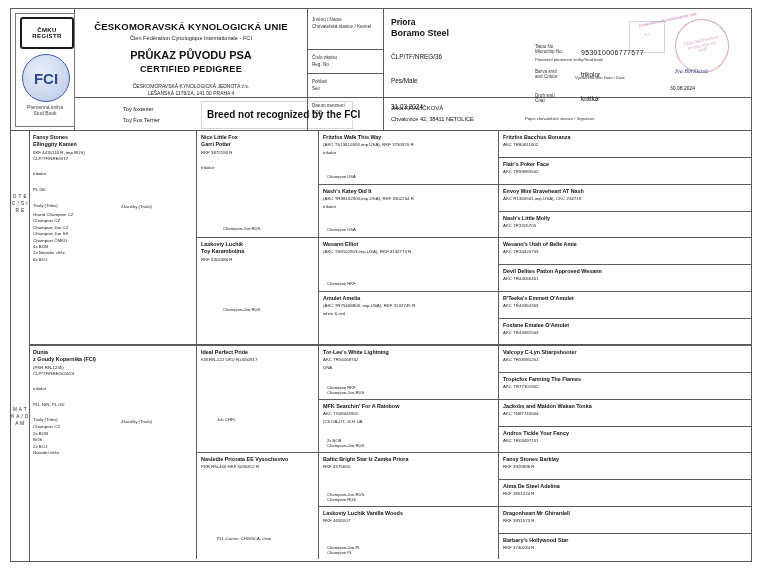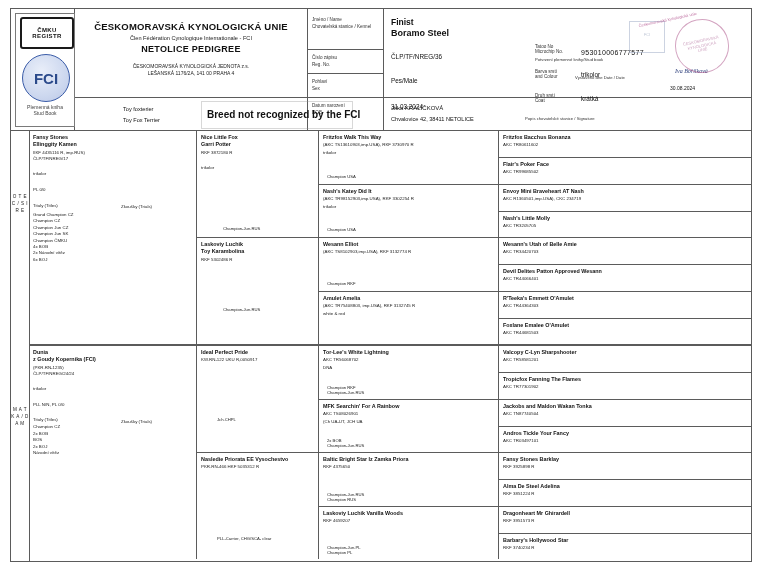"Finist" div.dogname { text: Finist -> Priora }
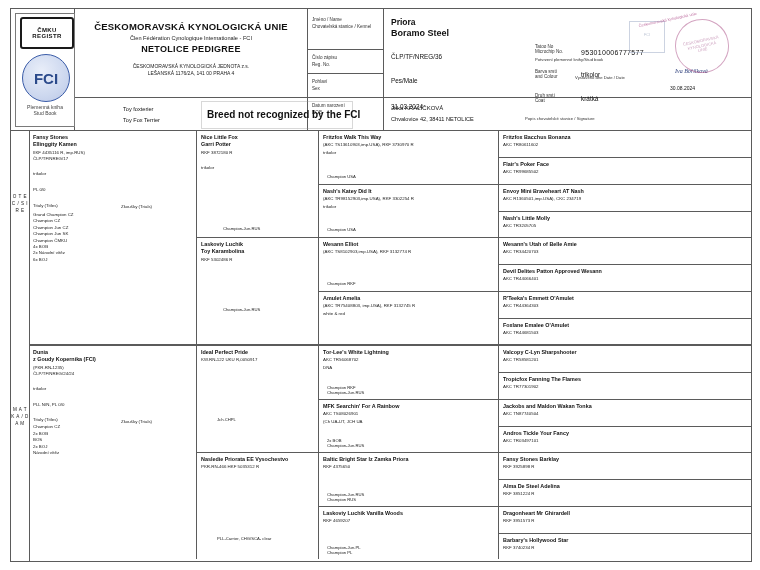"PRŮKAZ PŮVODU PSA" div.t3 { html: none -> <div>PRŮKAZ PŮVODU PSA</div> }
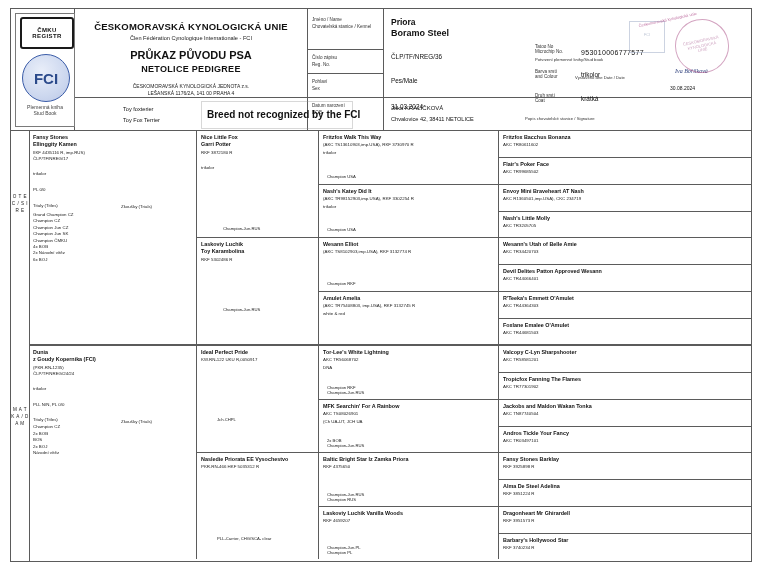"NETOLICE PEDIGREE" div.t4 { text: NETOLICE -> CERTIFIED }
